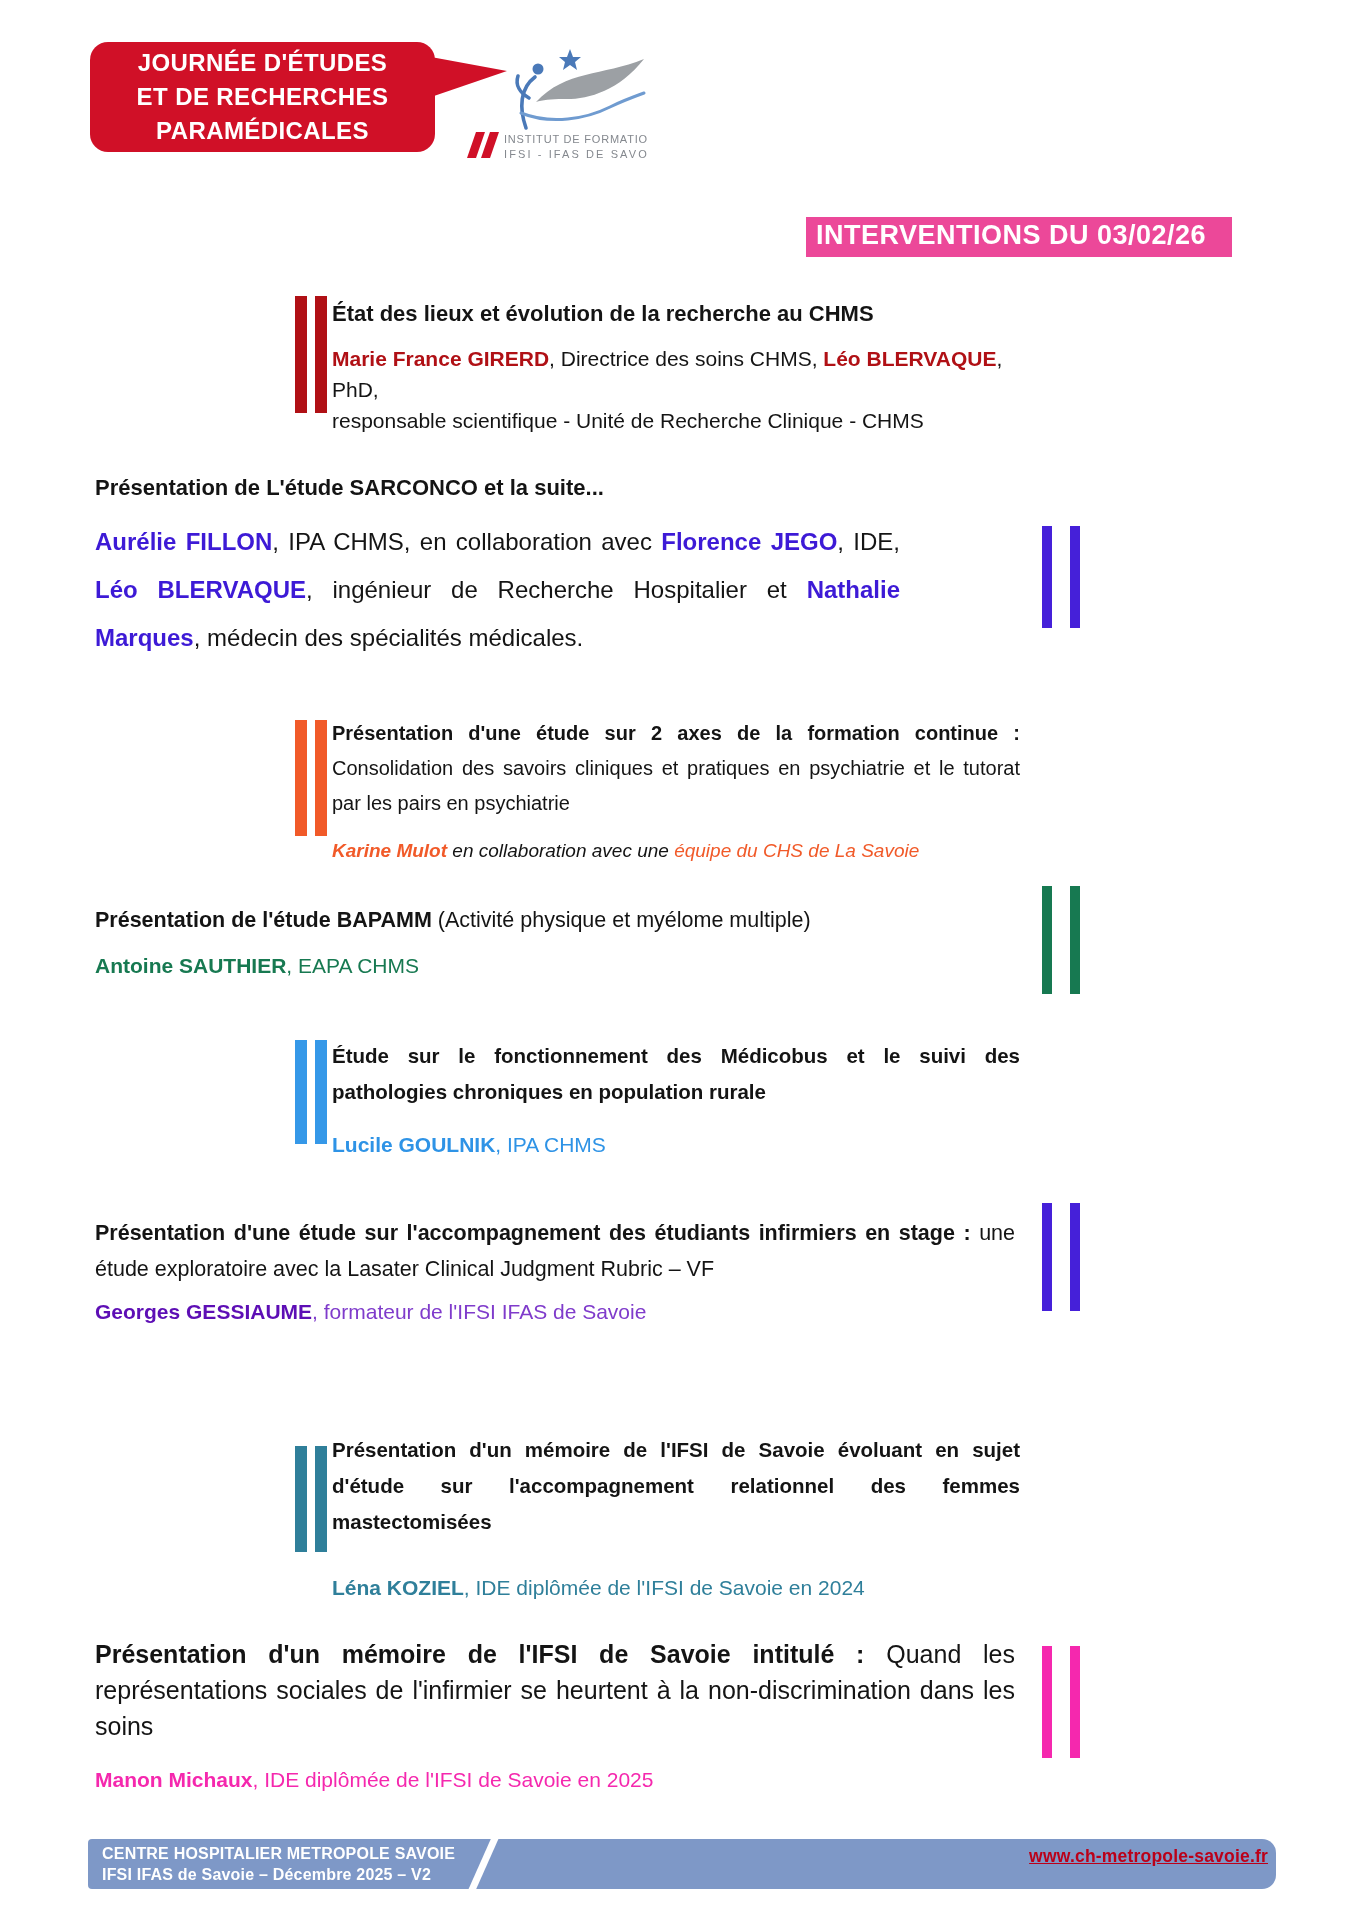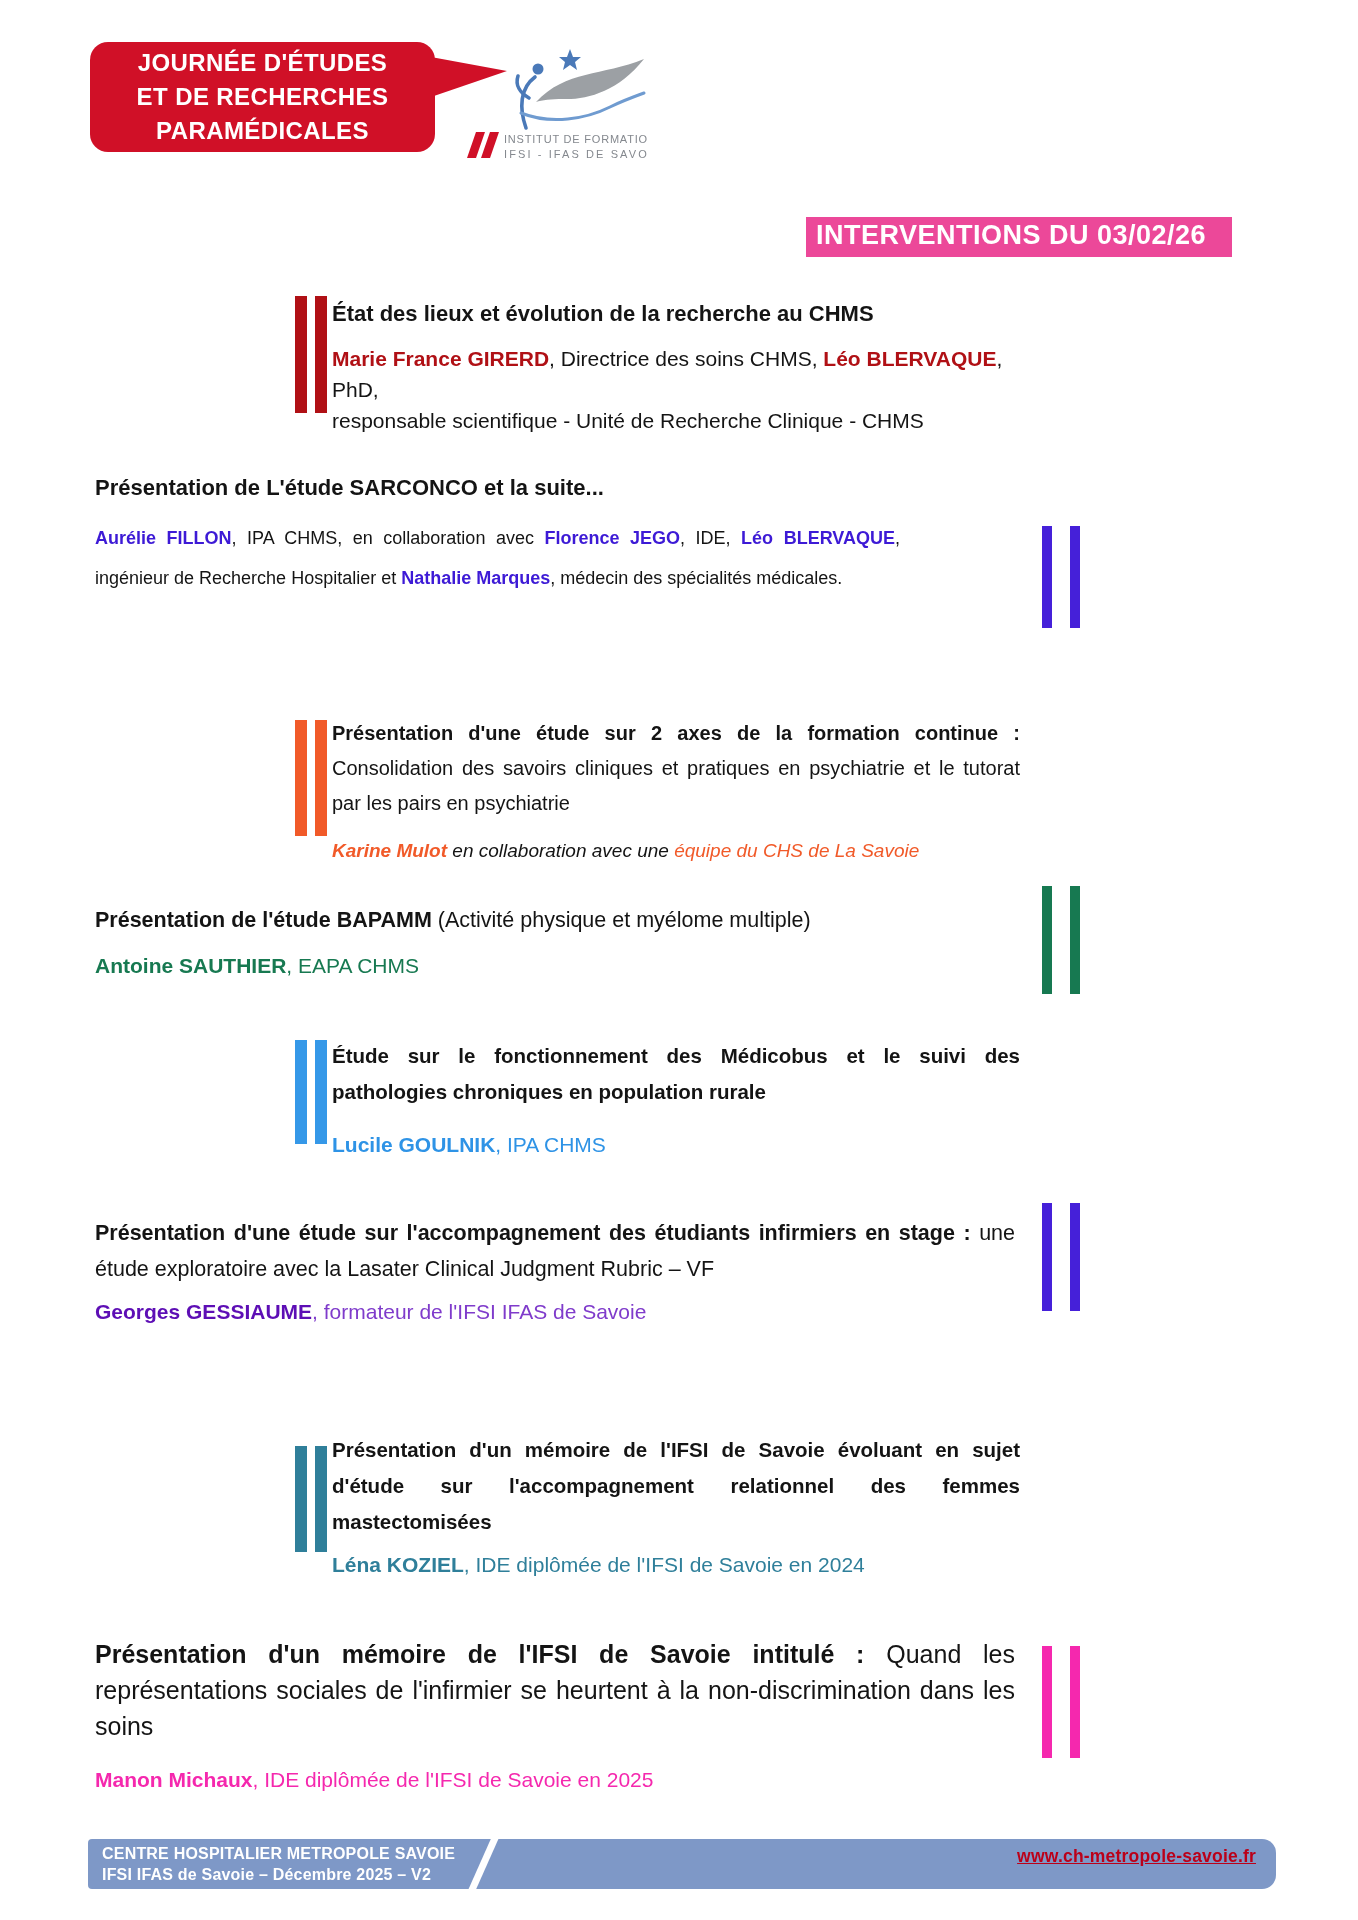"Aurélie FILLON, IPA CHMS, en" .s2 .sec-credit { font-size: 18px -> 24px; line-height: 40px -> 48px }
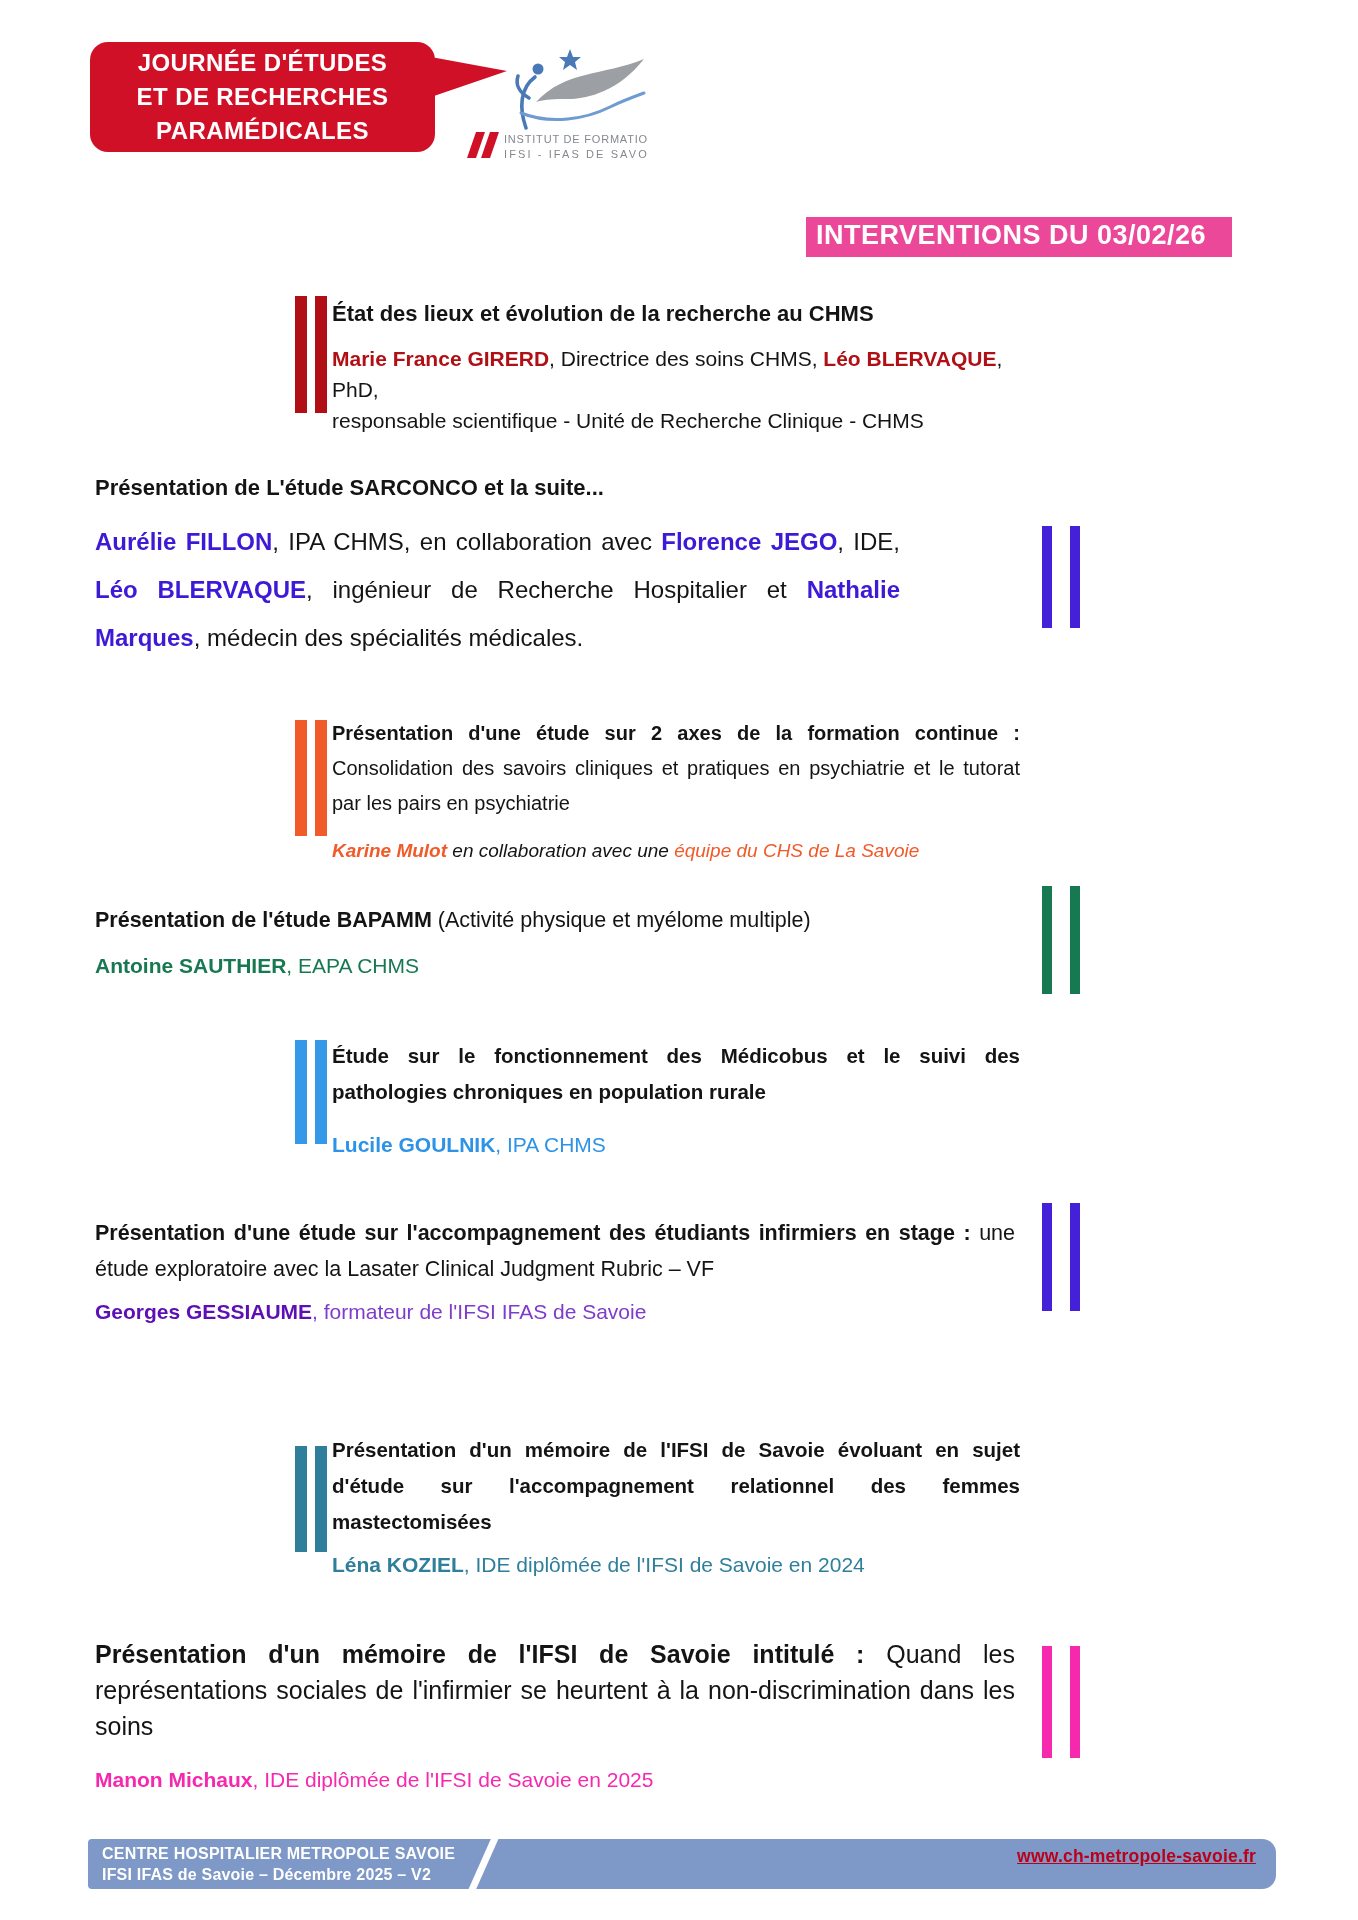"Léna KOZIEL, IDE diplômée de" .s7 .sec-credit { margin-top: 9px -> 32px }
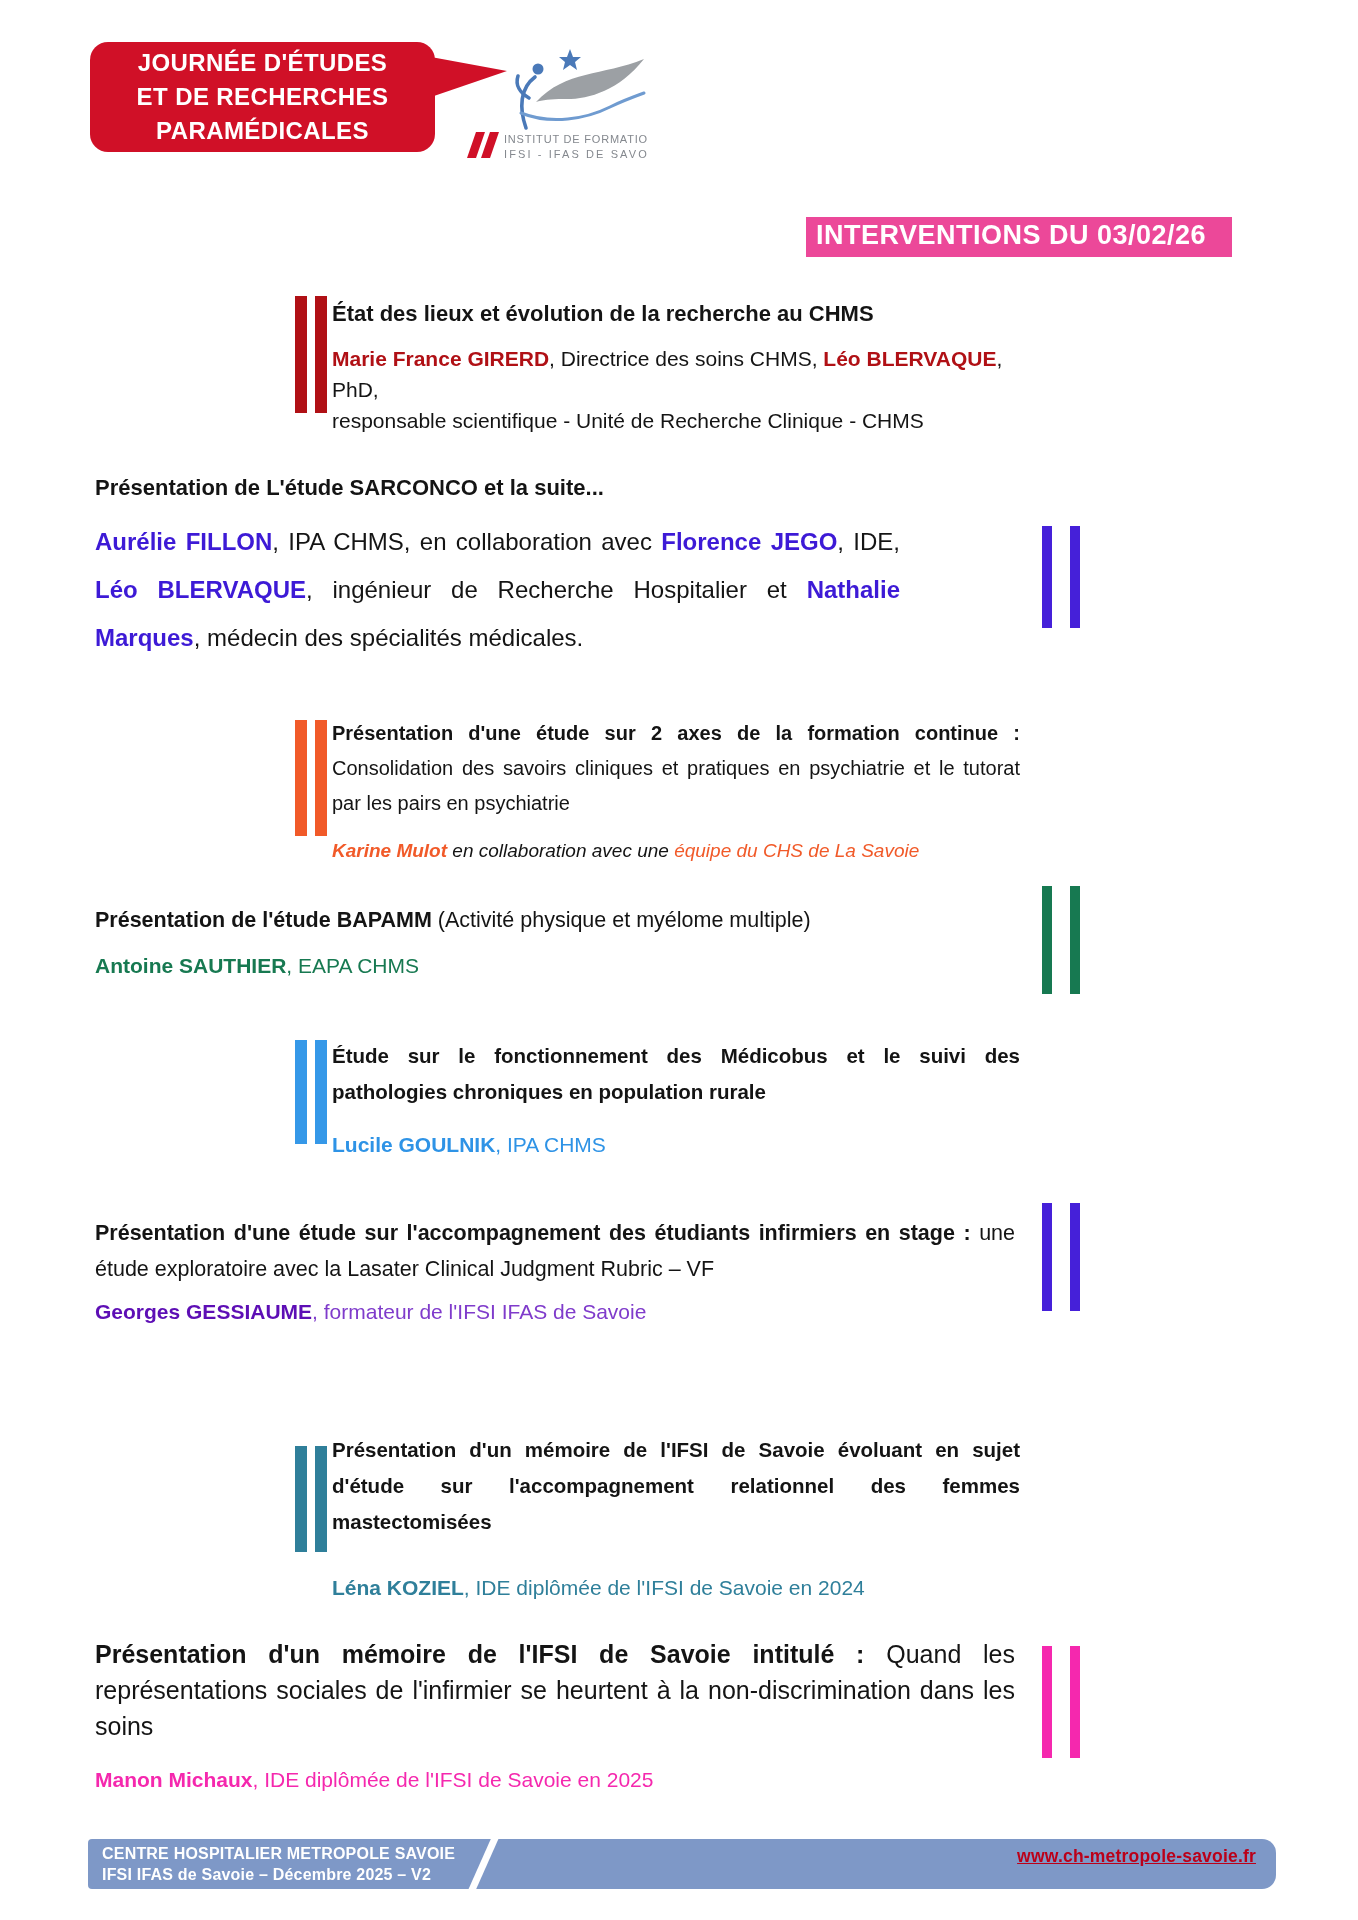"www.ch-metropole-savoie.fr" .footer-url { right: 20px -> 8px }
